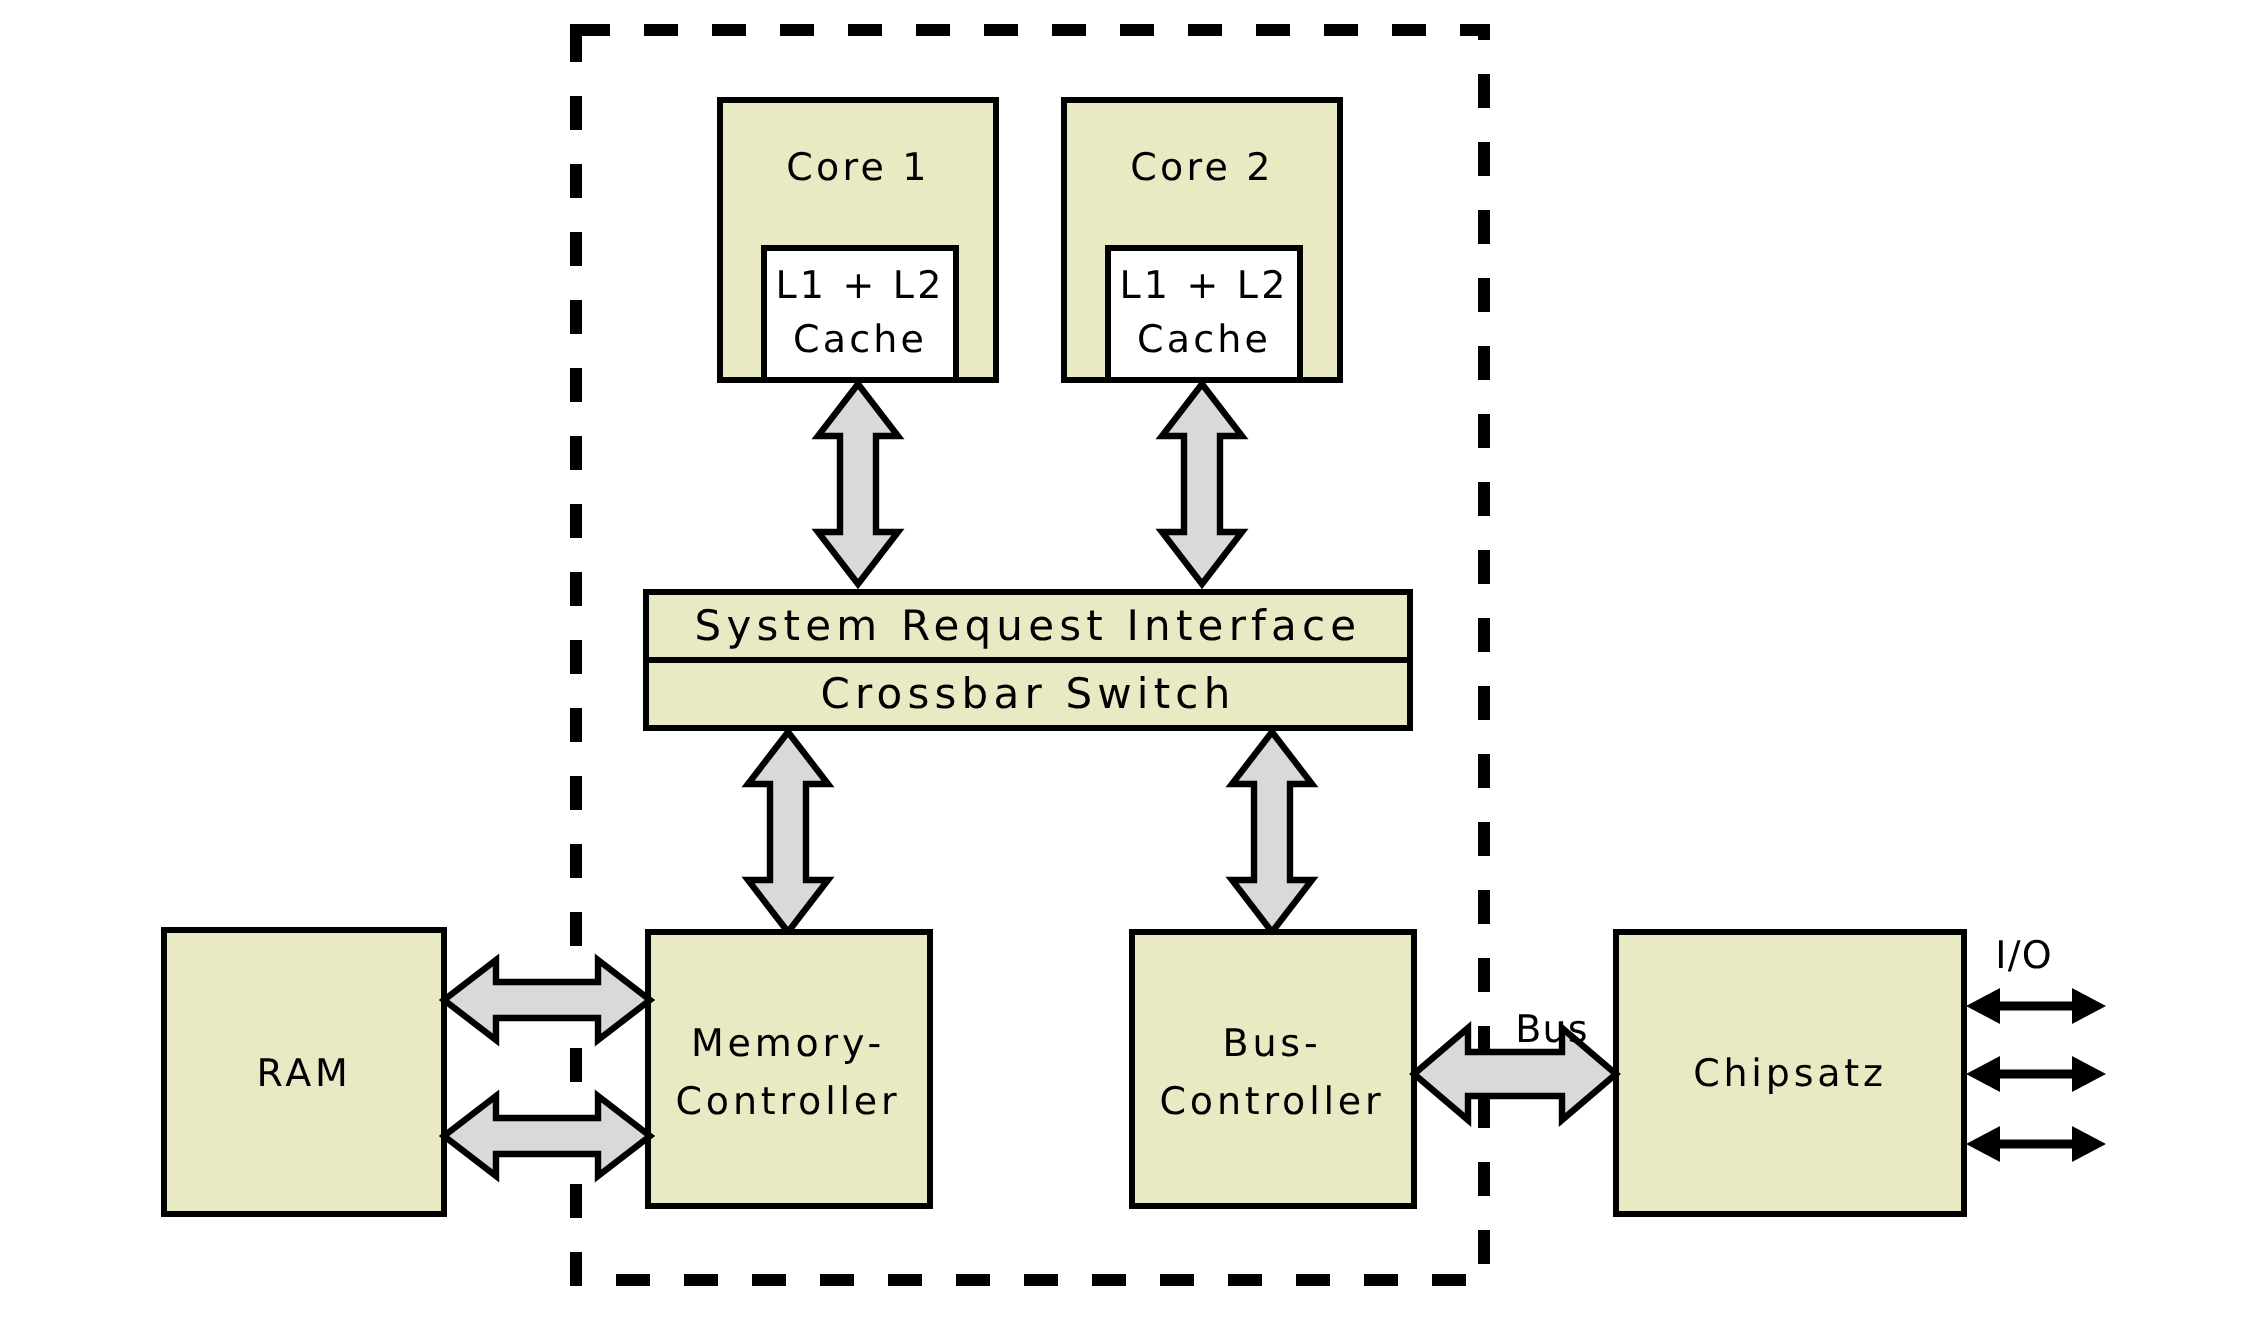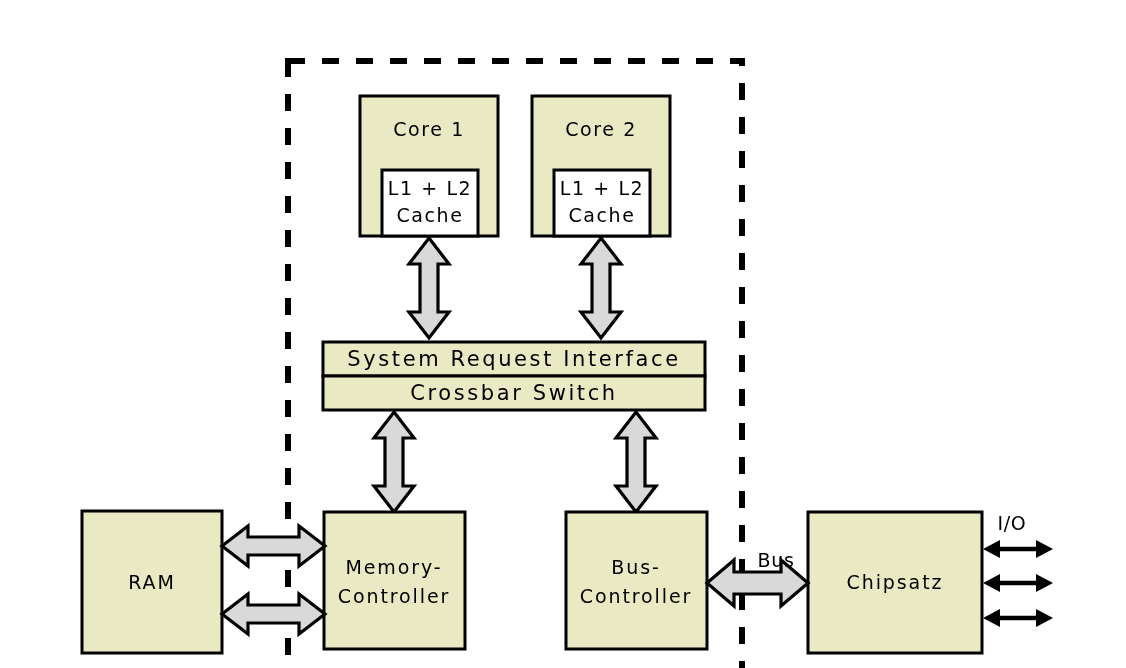"Core 1" #diagram-root { margin-top: 46px -> none }
